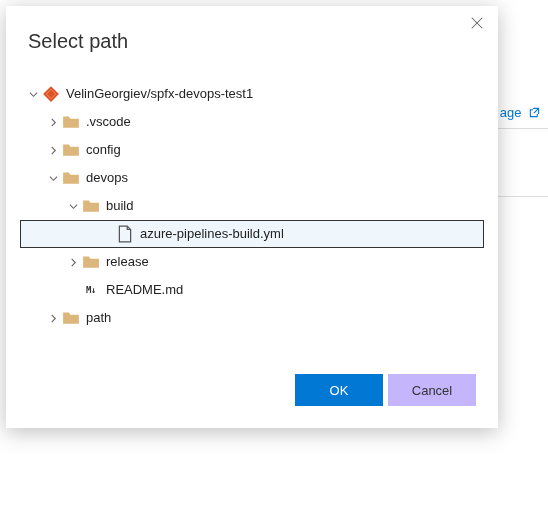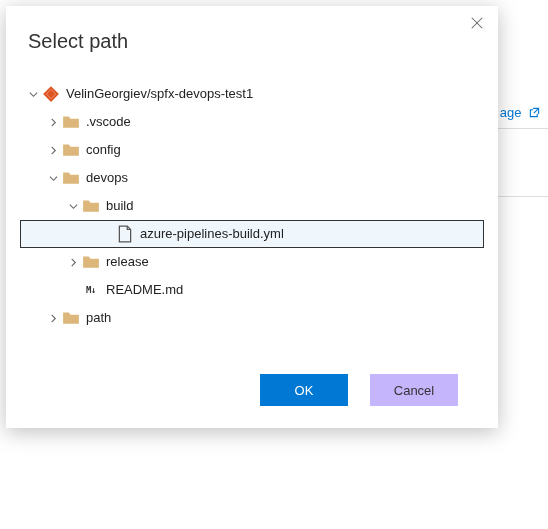"OK" .modal-footer { gap: 22px -> 5px; padding: 16px 40px 22px 22px -> 16px 22px 22px 22px }
